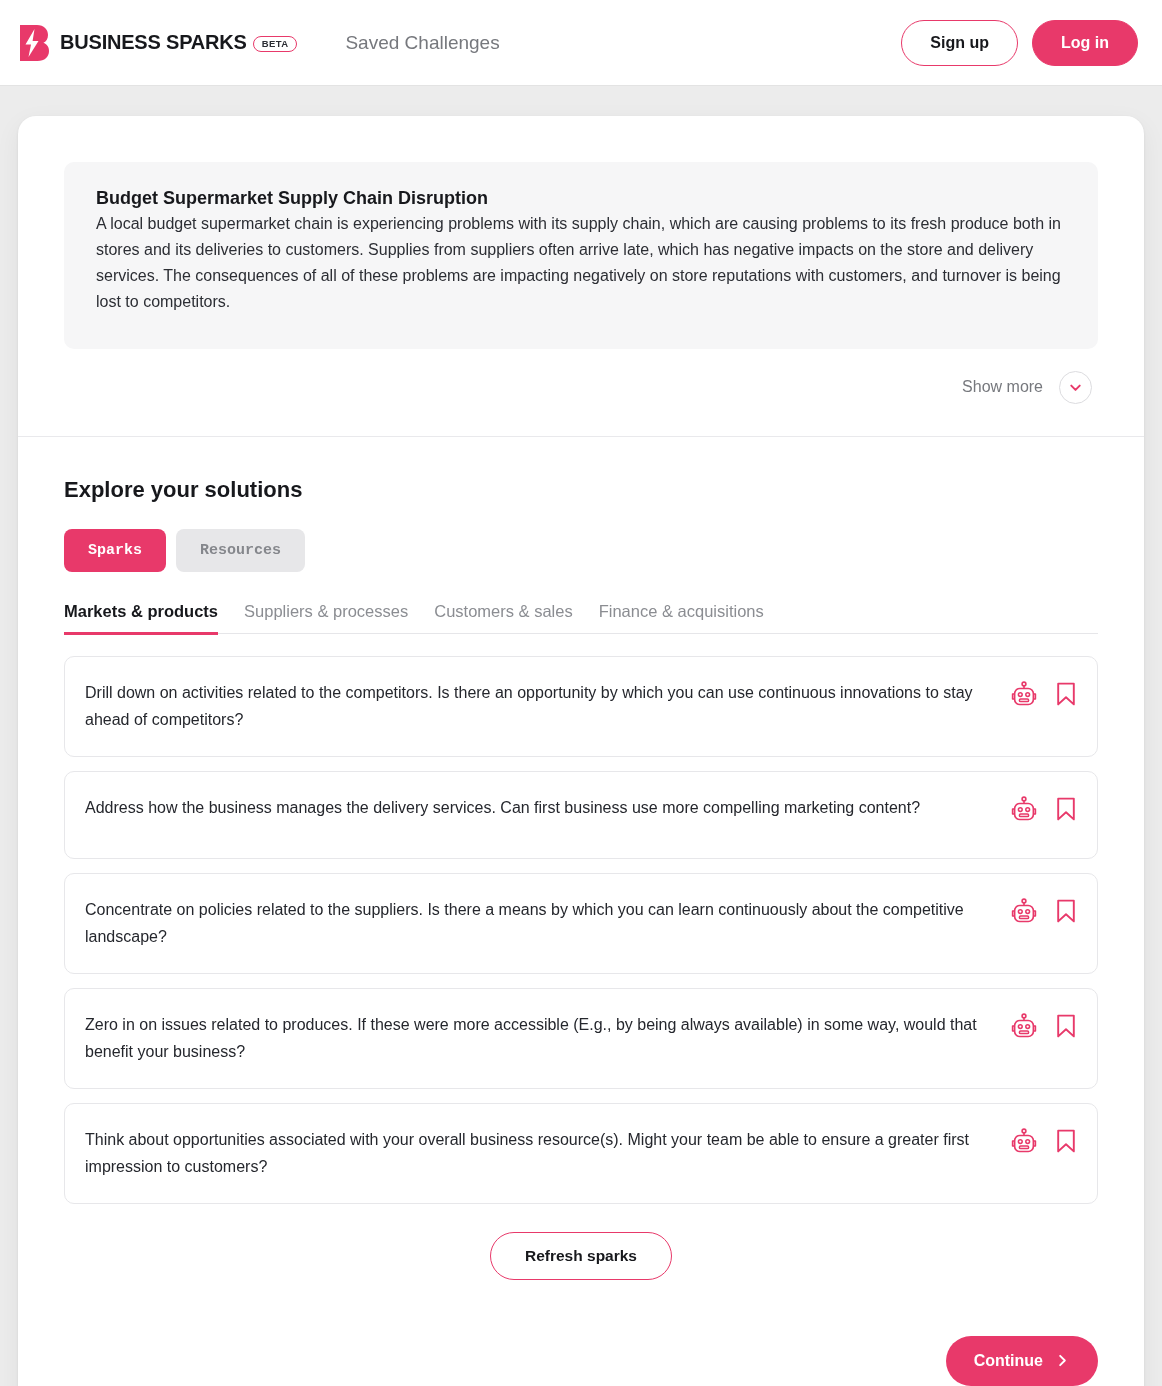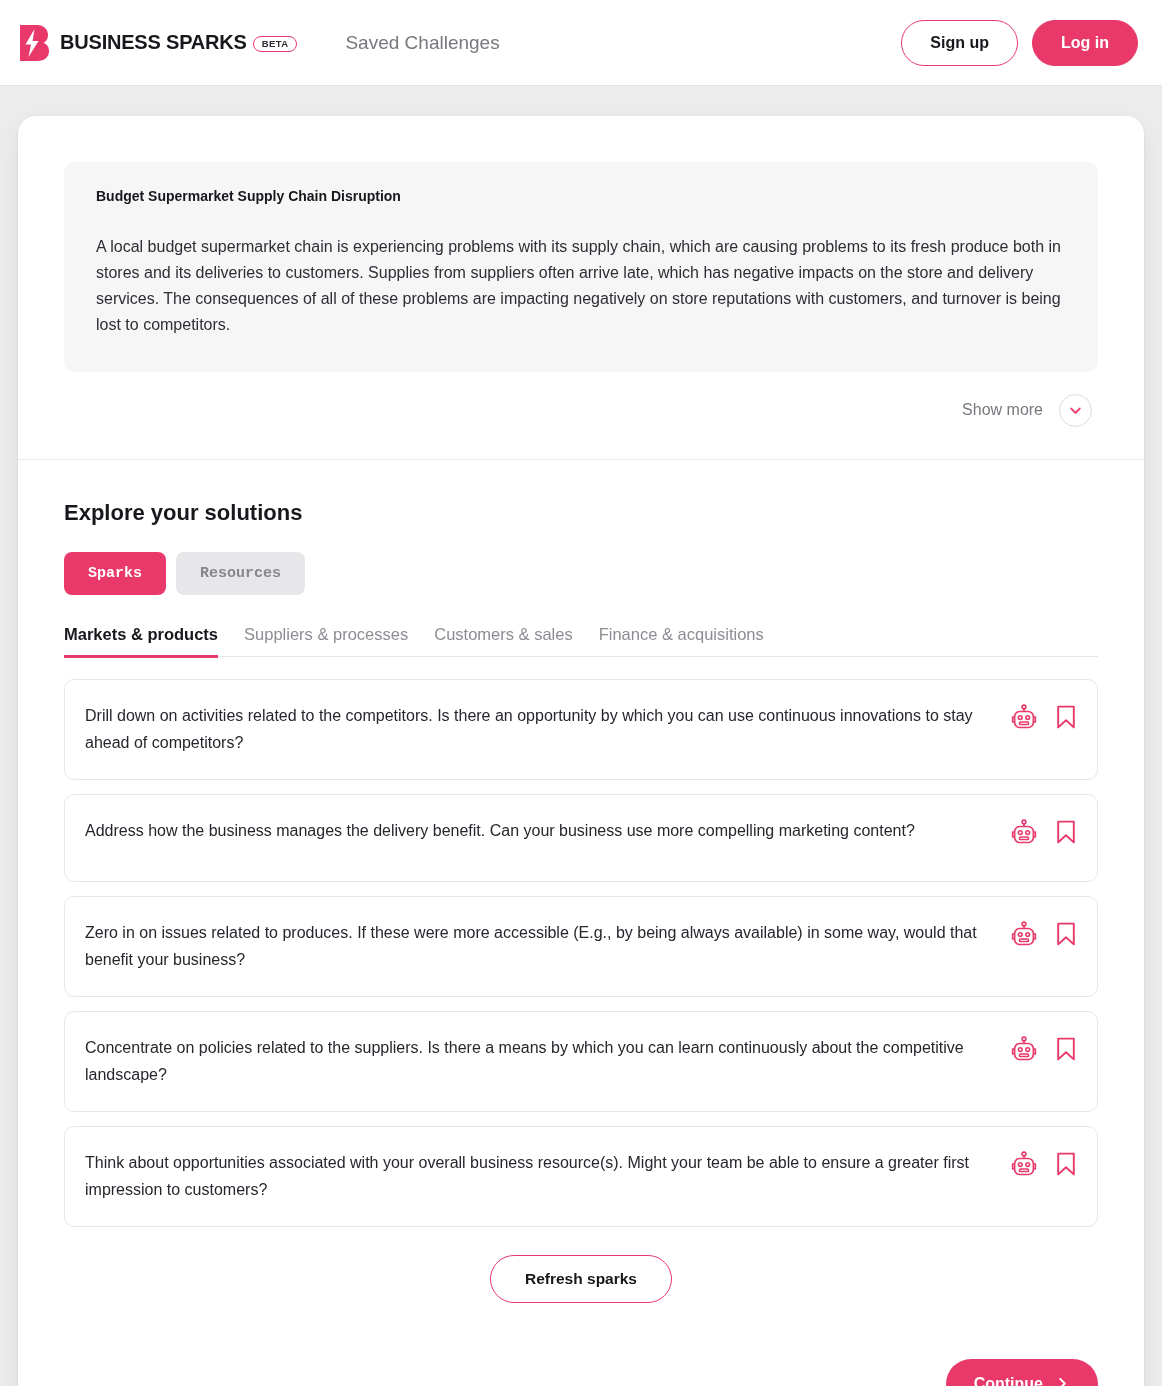"Budget Supermarket Supply Chain" .challenge-title { font-size: 14px -> 18px; margin: 0 0 30px -> 0 0 2px }
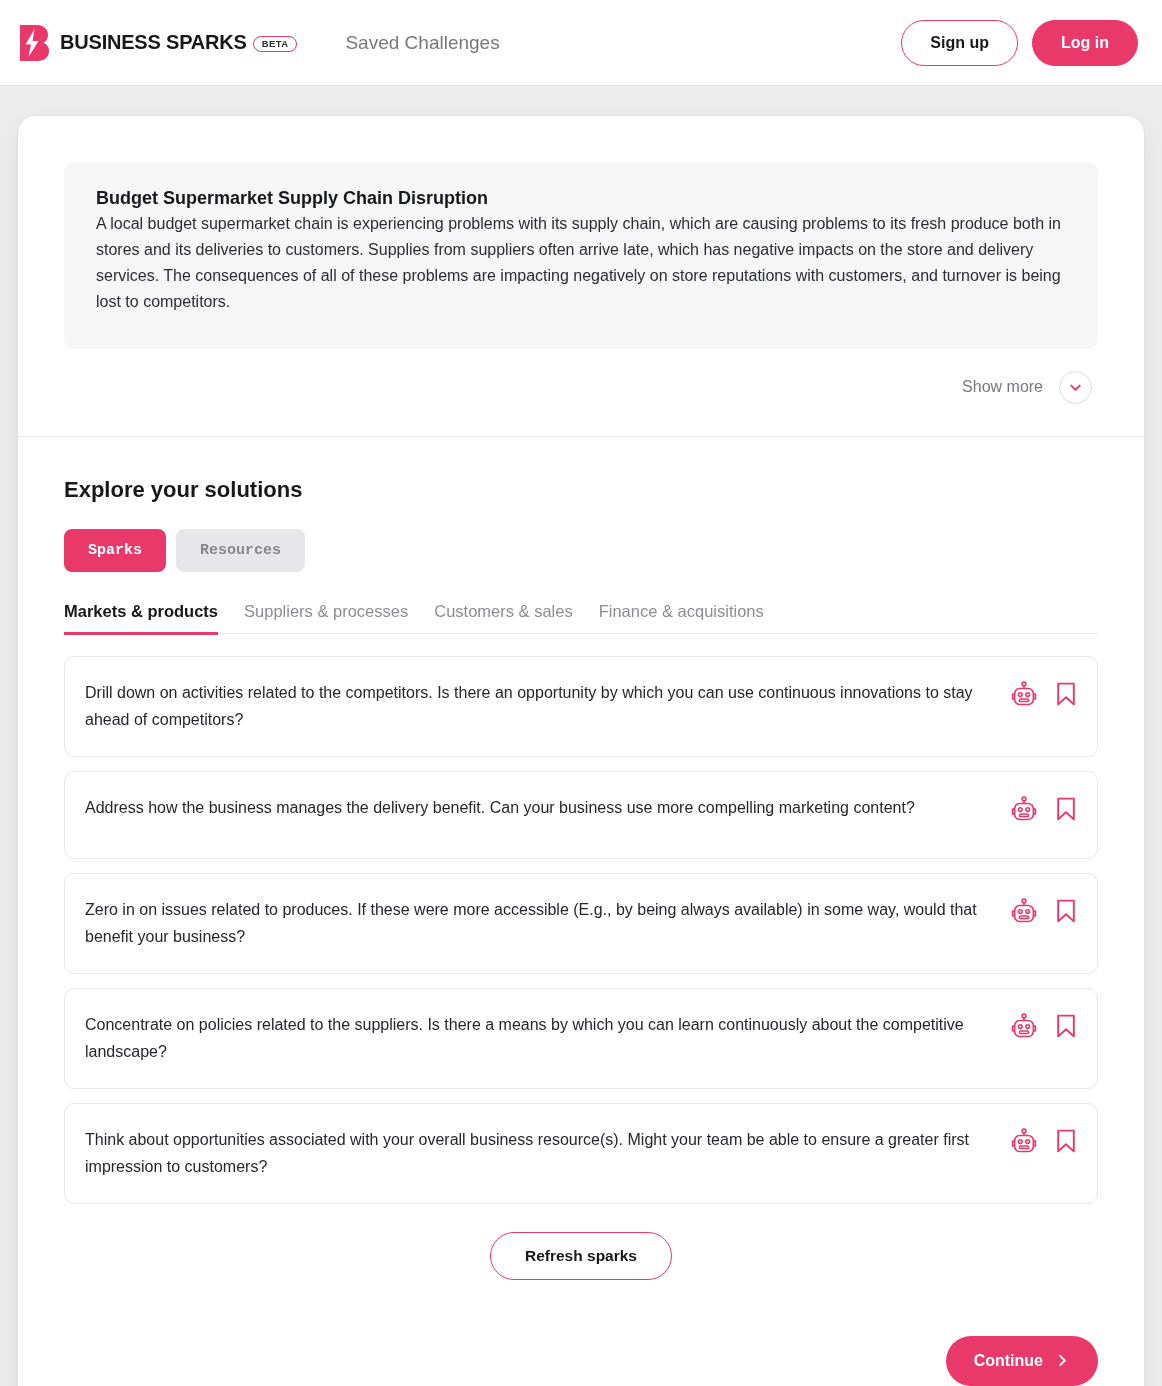"Address how the business manages" div.spark-text { text: benefit. Can your -> services. Can first }
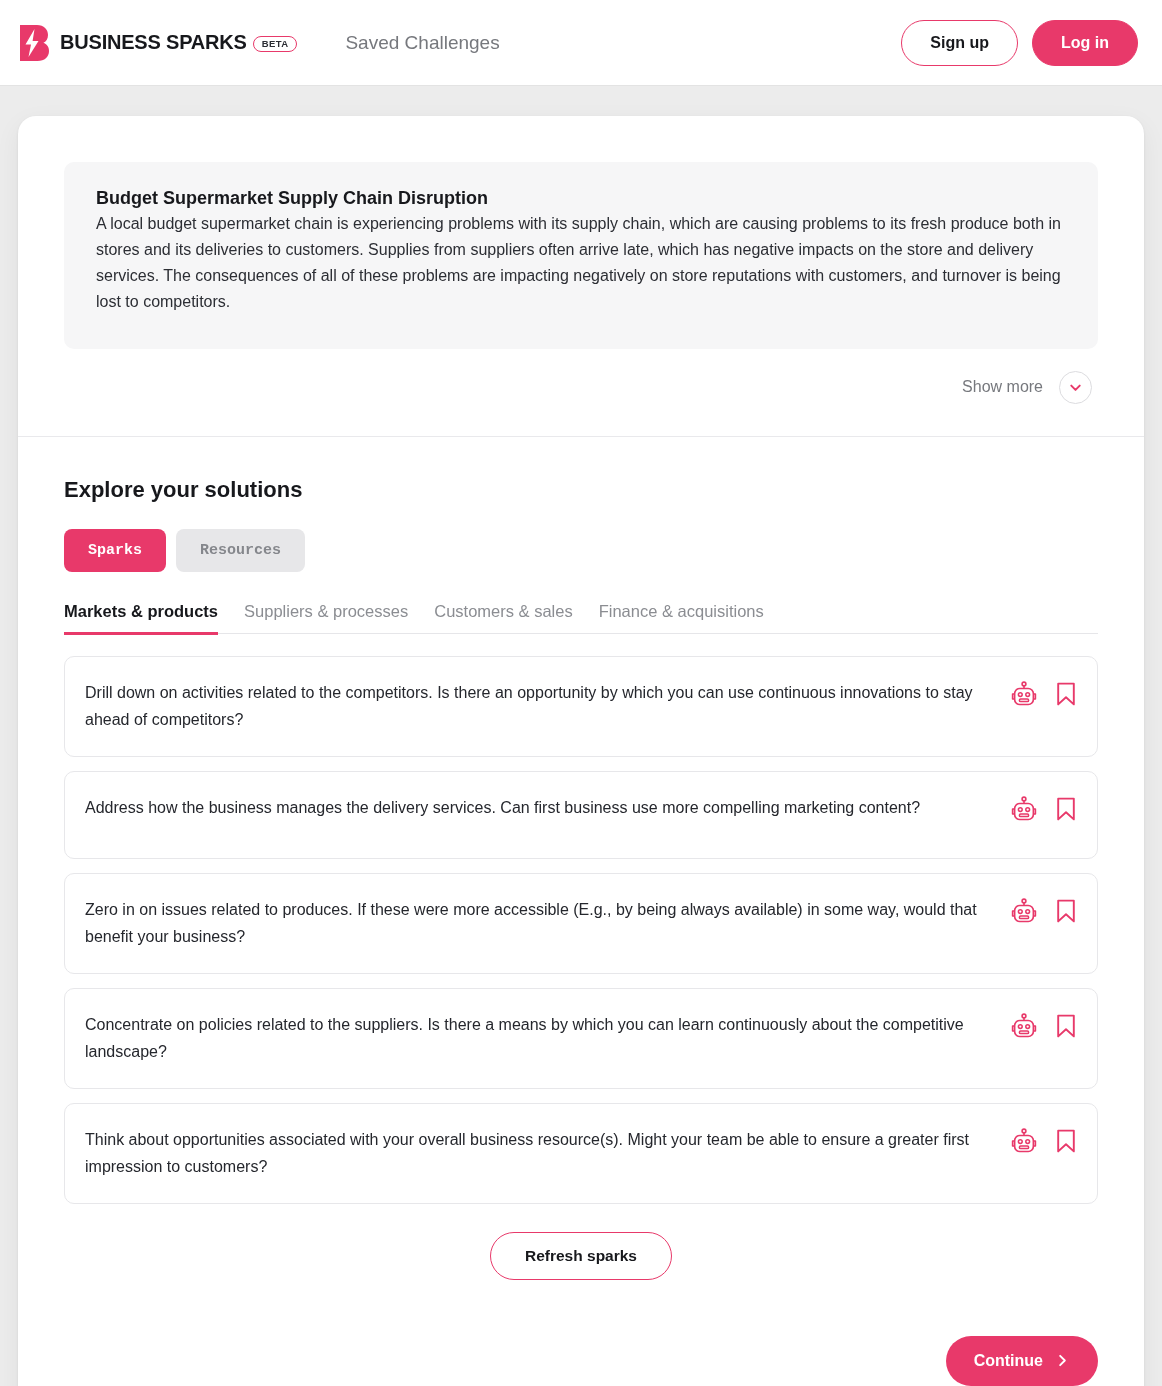"Zero in on issues related" div.spark-card { order: before "Concentrate on policies related to" -> after "Concentrate on policies related to" }
